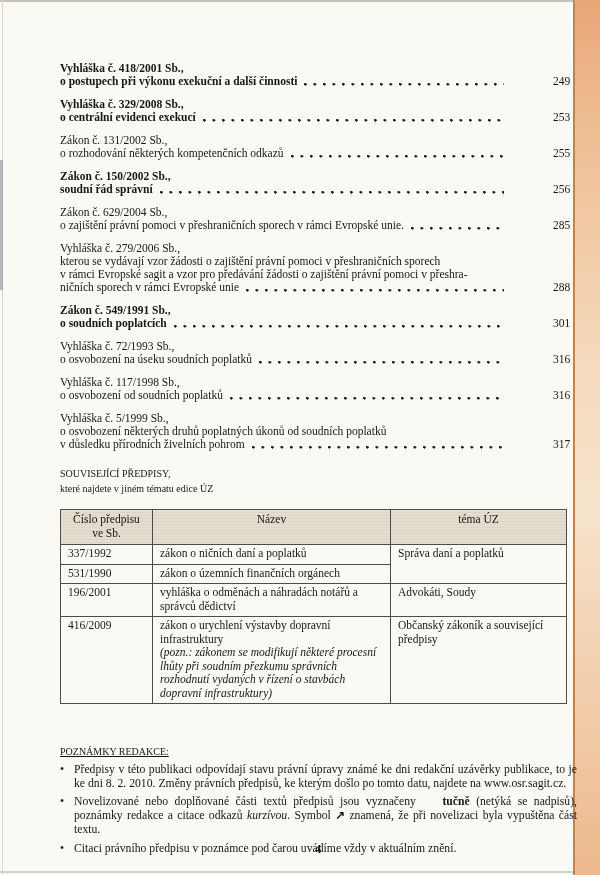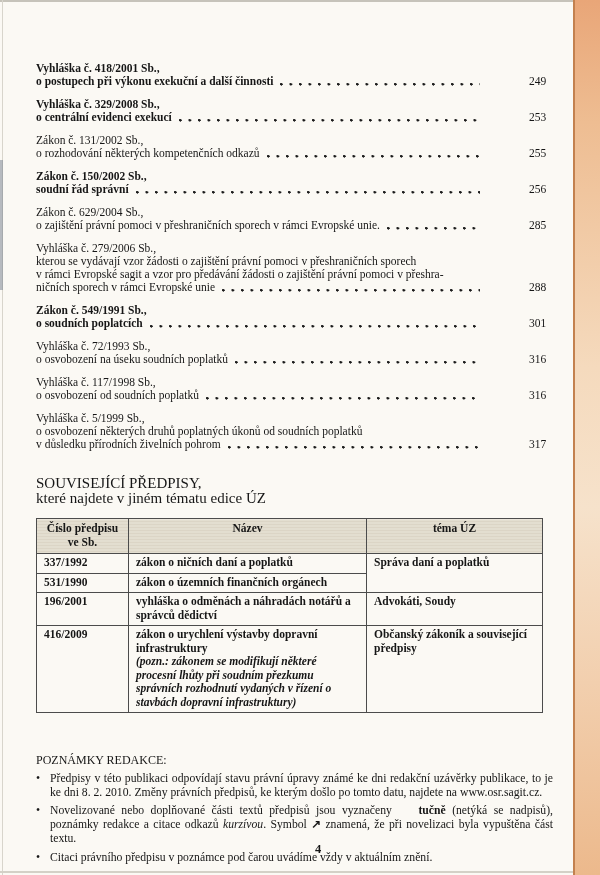"Vyhláška č. 418/2001 Sb.," .content { left: 36px -> 60px }
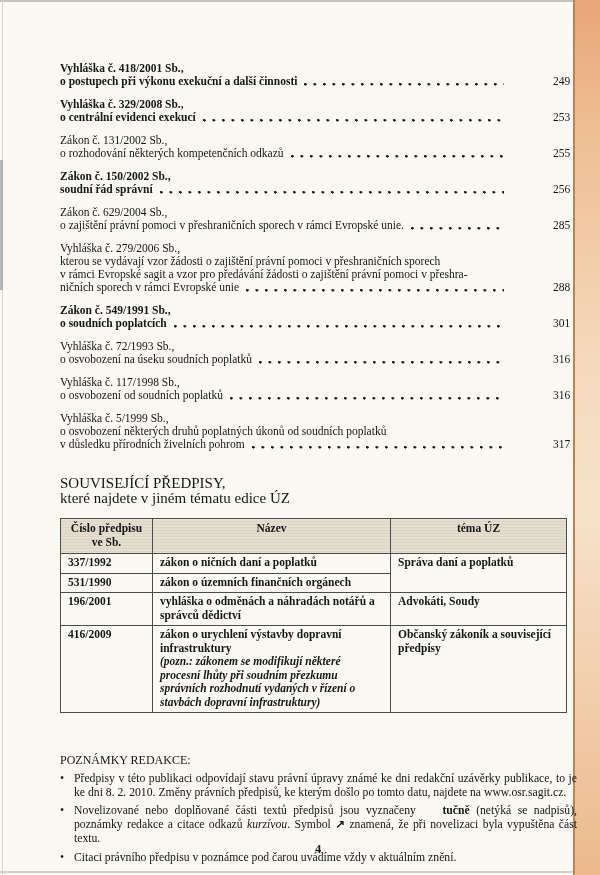"SOUVISEJÍCÍ PŘEDPISY," .related-heading { font-size: 15px -> 10px; margin-top: 25px -> 16px }
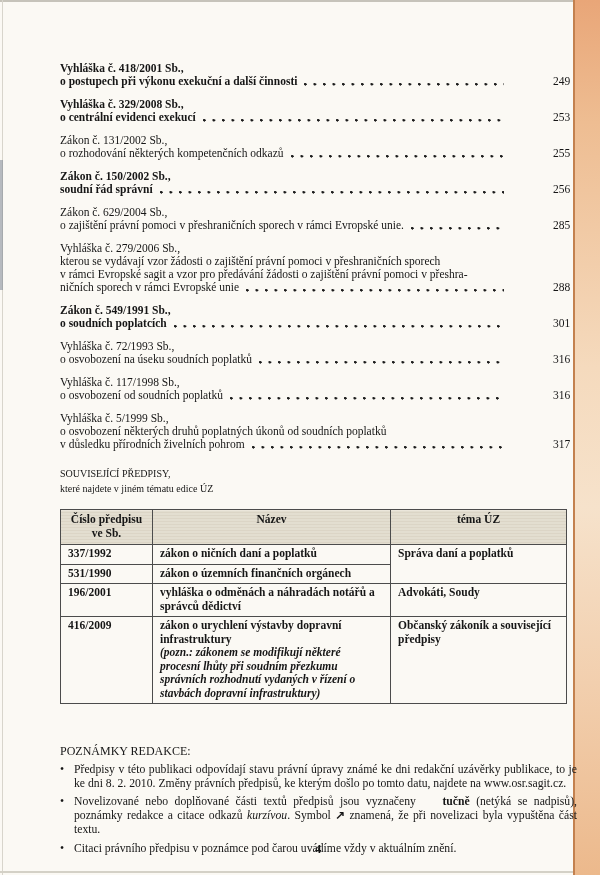"Číslo předpisu" .rel-table th, .rel-table td { font-weight: bold -> normal }
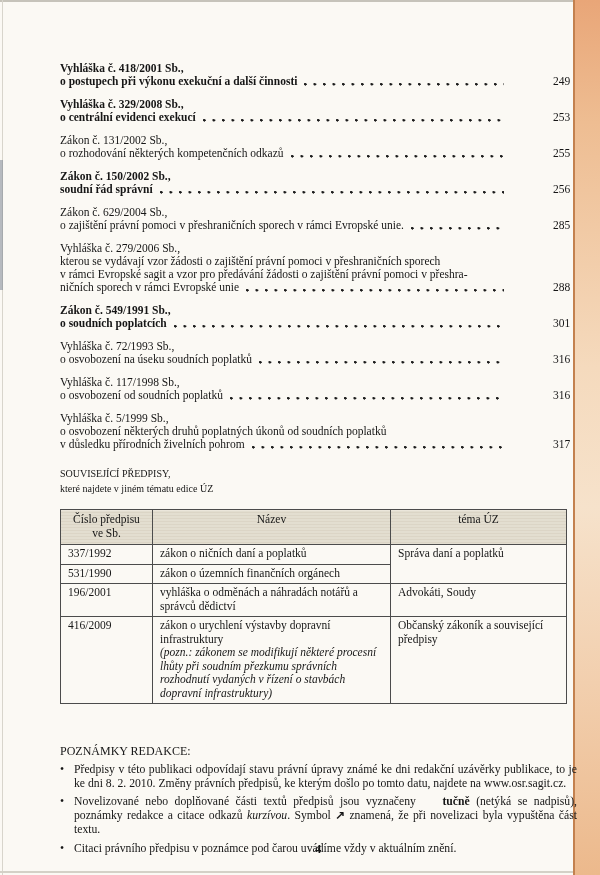"POZNÁMKY REDAKCE:" .notes-heading { font-size: 12px -> 10px; text-decoration: none -> underline }
